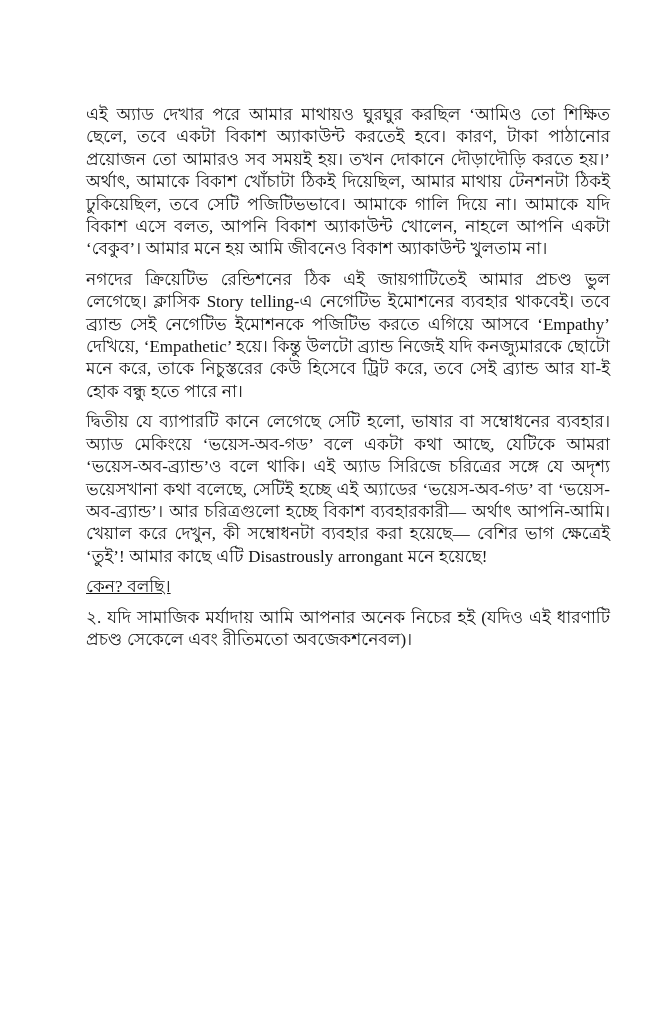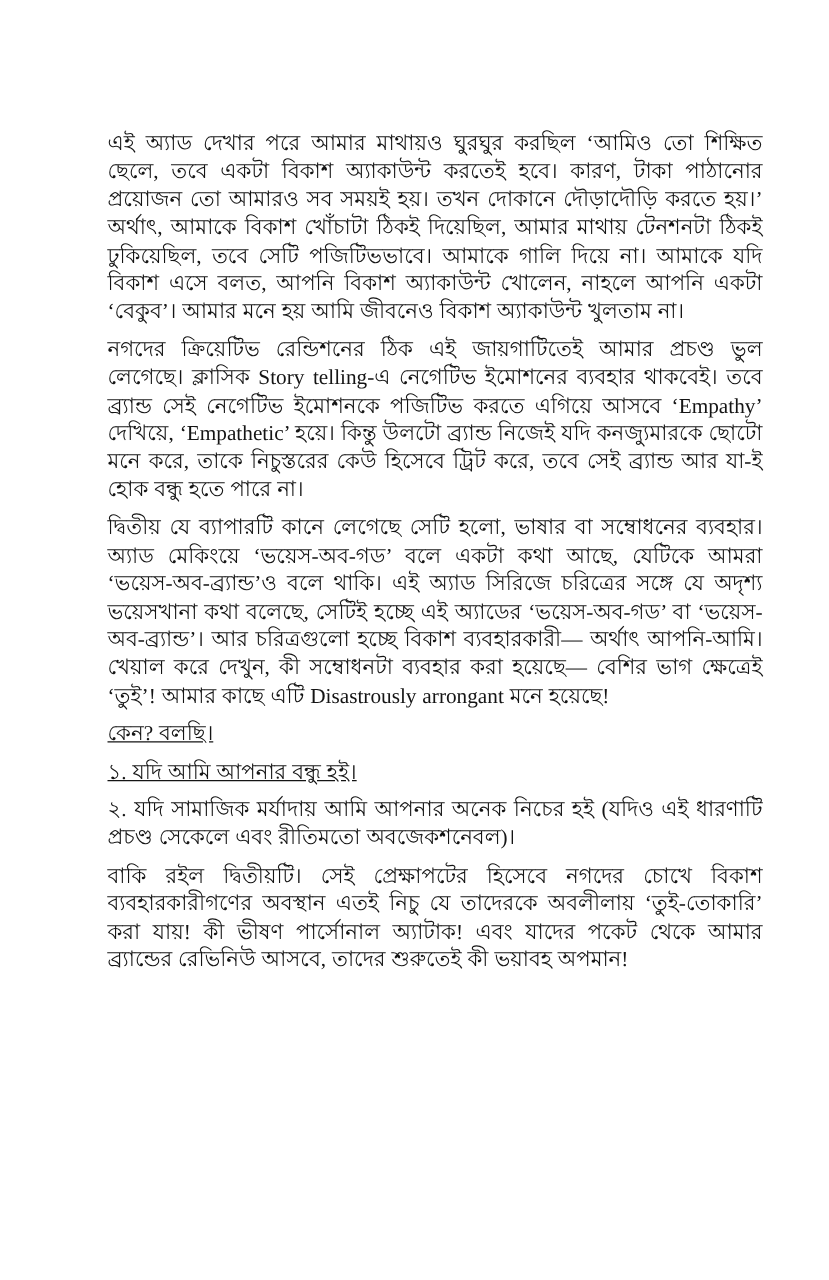"১. যদি আমি আপনার বন্ধু" p.para { html: <p>১. যদি আমি আপনার বন্ধু হই।</p> -> none }
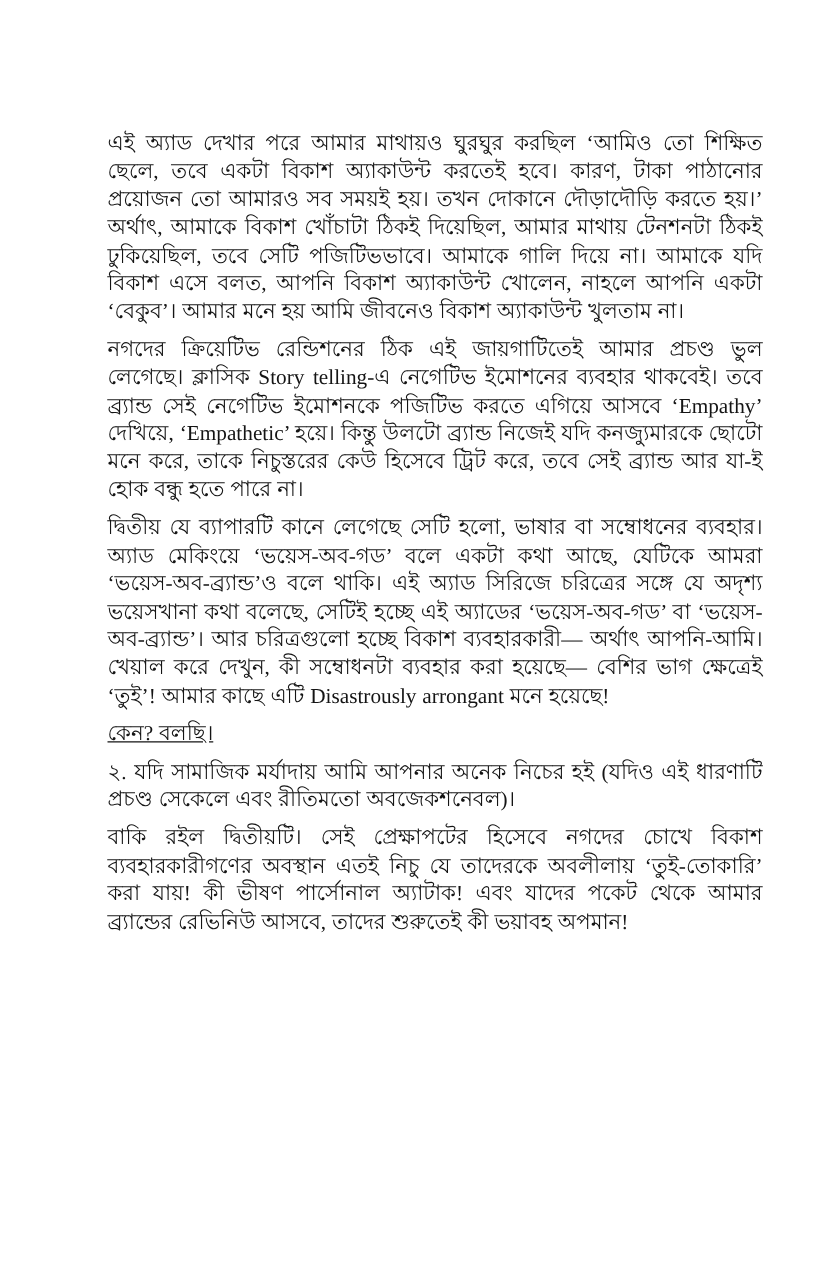"বাকি রইল দ্বিতীয়টি। সেই প্রেক্ষাপটের" p.para { html: <p>বাকি রইল দ্বিতীয়টি। সেই প্রেক্ষাপটের হিসেবে নগদের চোখে বিকাশ ব্যবহারকারীগণের অবস্থান এতই নিচু যে তাদেরকে অবলীলায় ‘তুই-তোকারি’ করা যায়! কী ভীষণ পার্সোনাল অ্যাটাক! এবং যাদের পকেট থেকে আমার ব্র্যান্ডের রেভিনিউ আসবে, তাদের শুরুতেই কী ভয়াবহ অপমান!</p> -> none }
